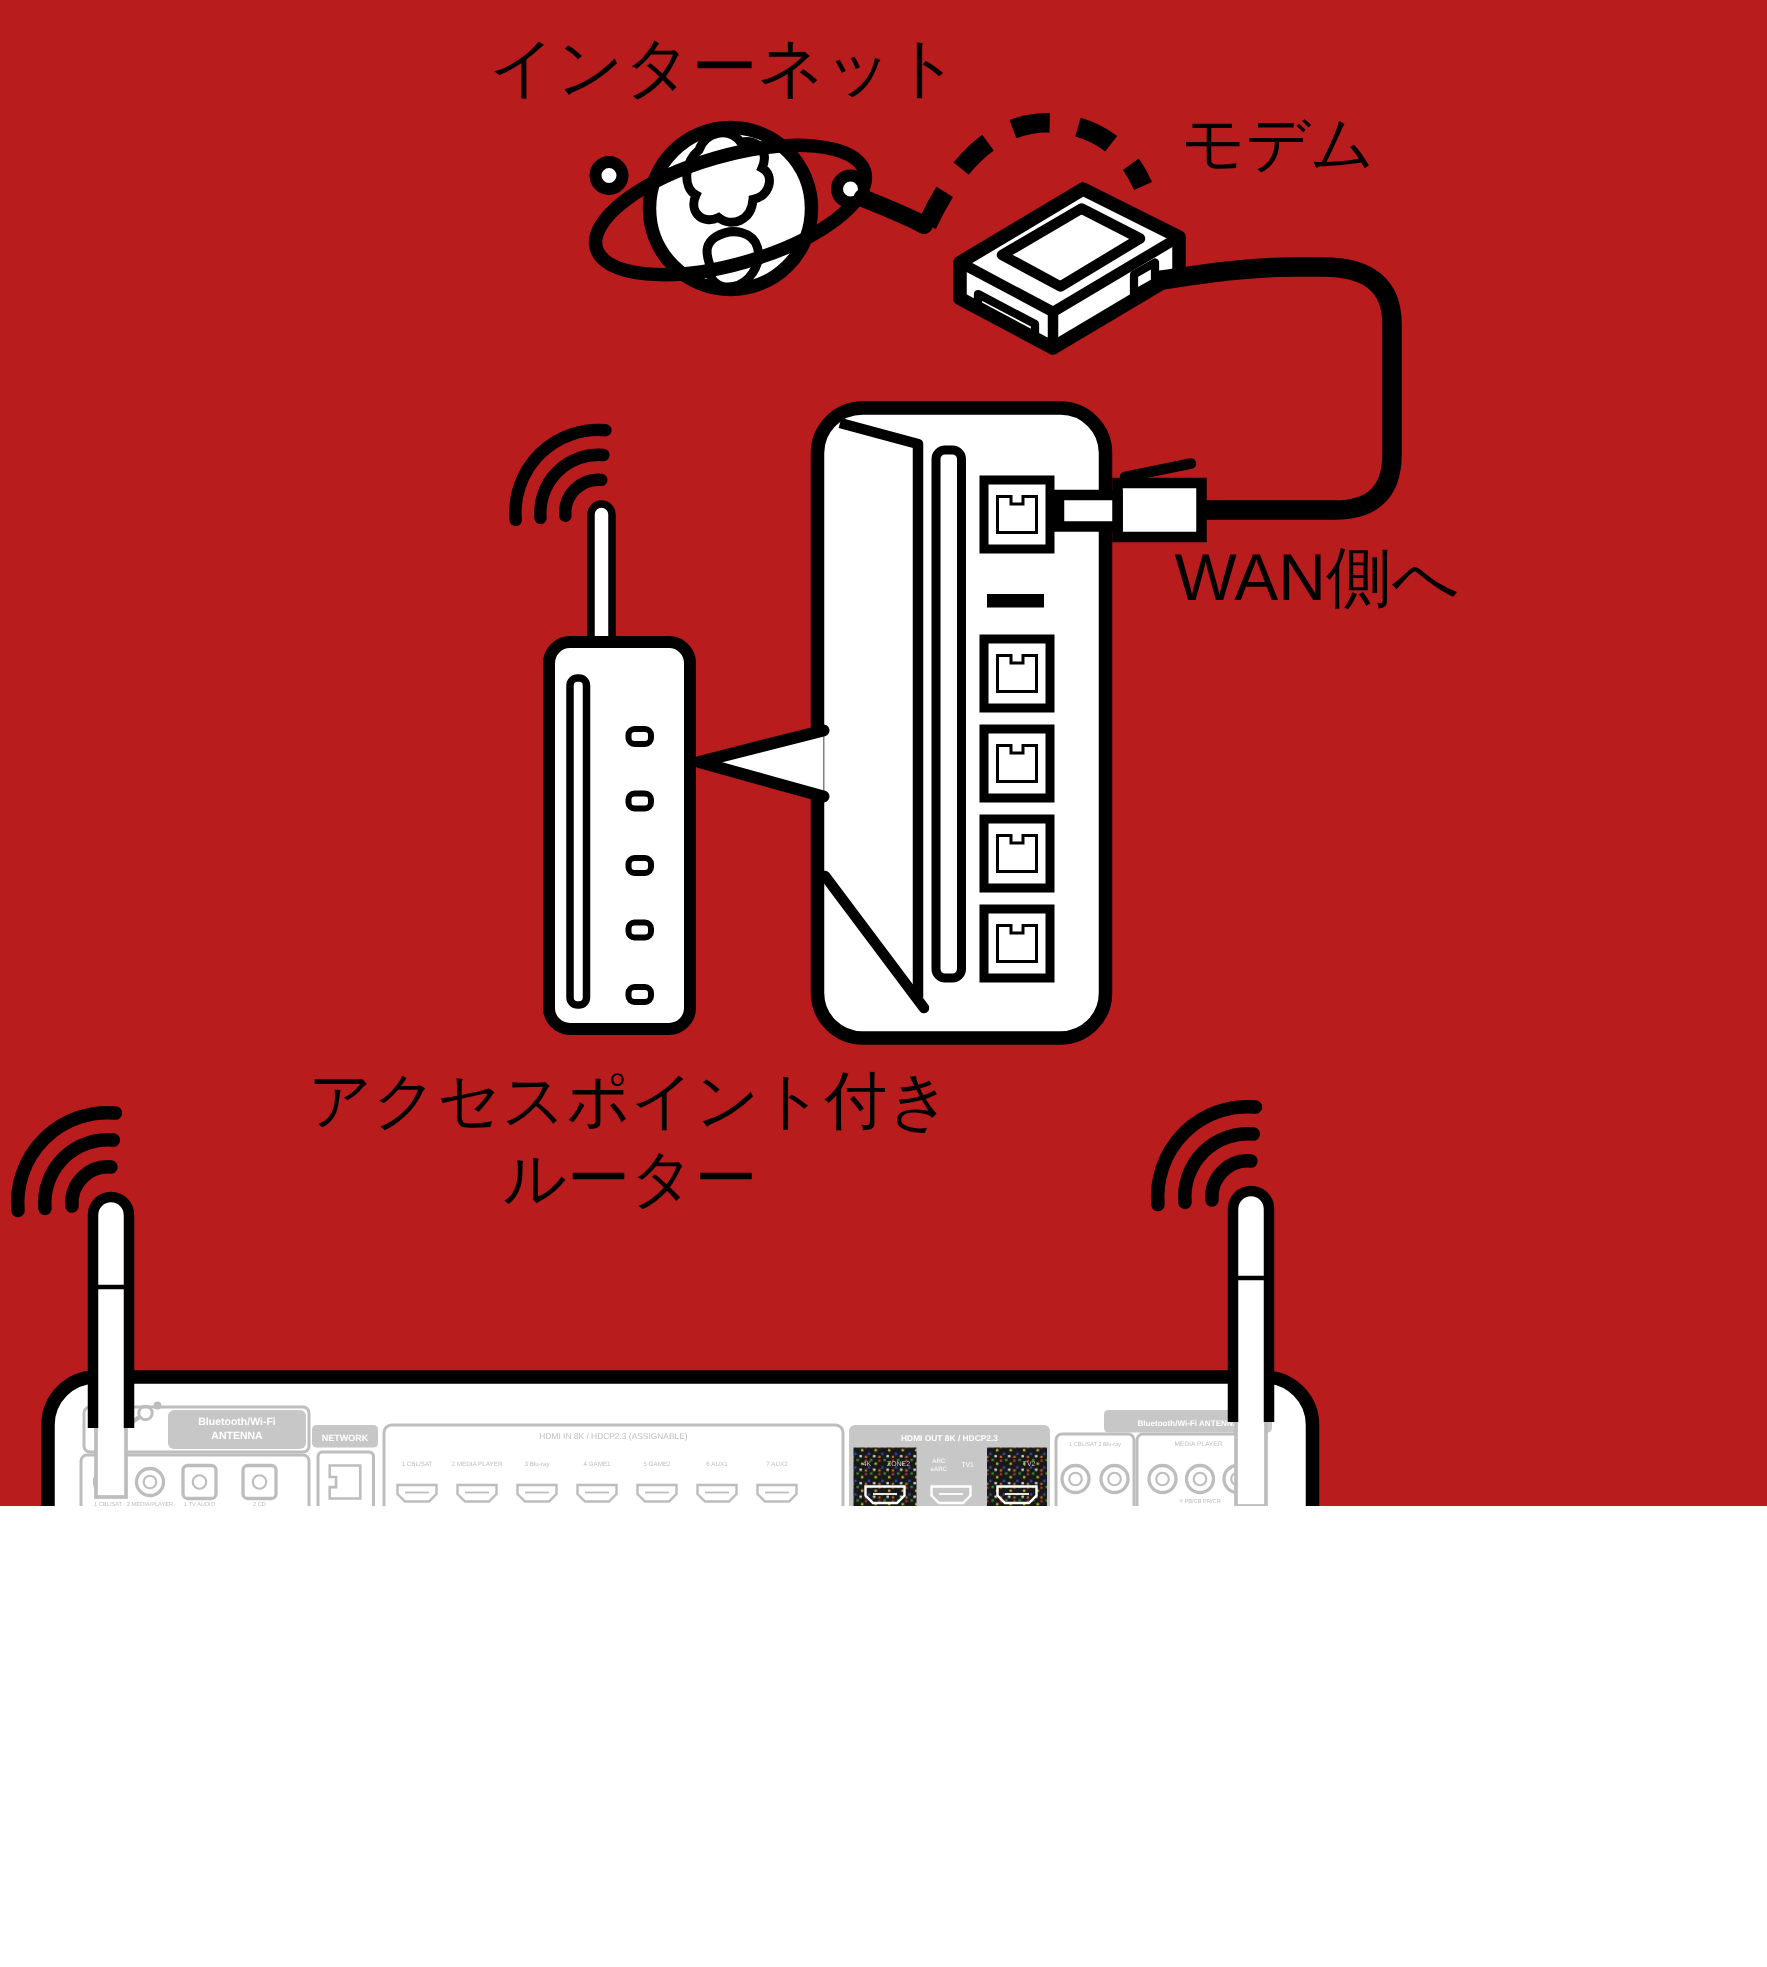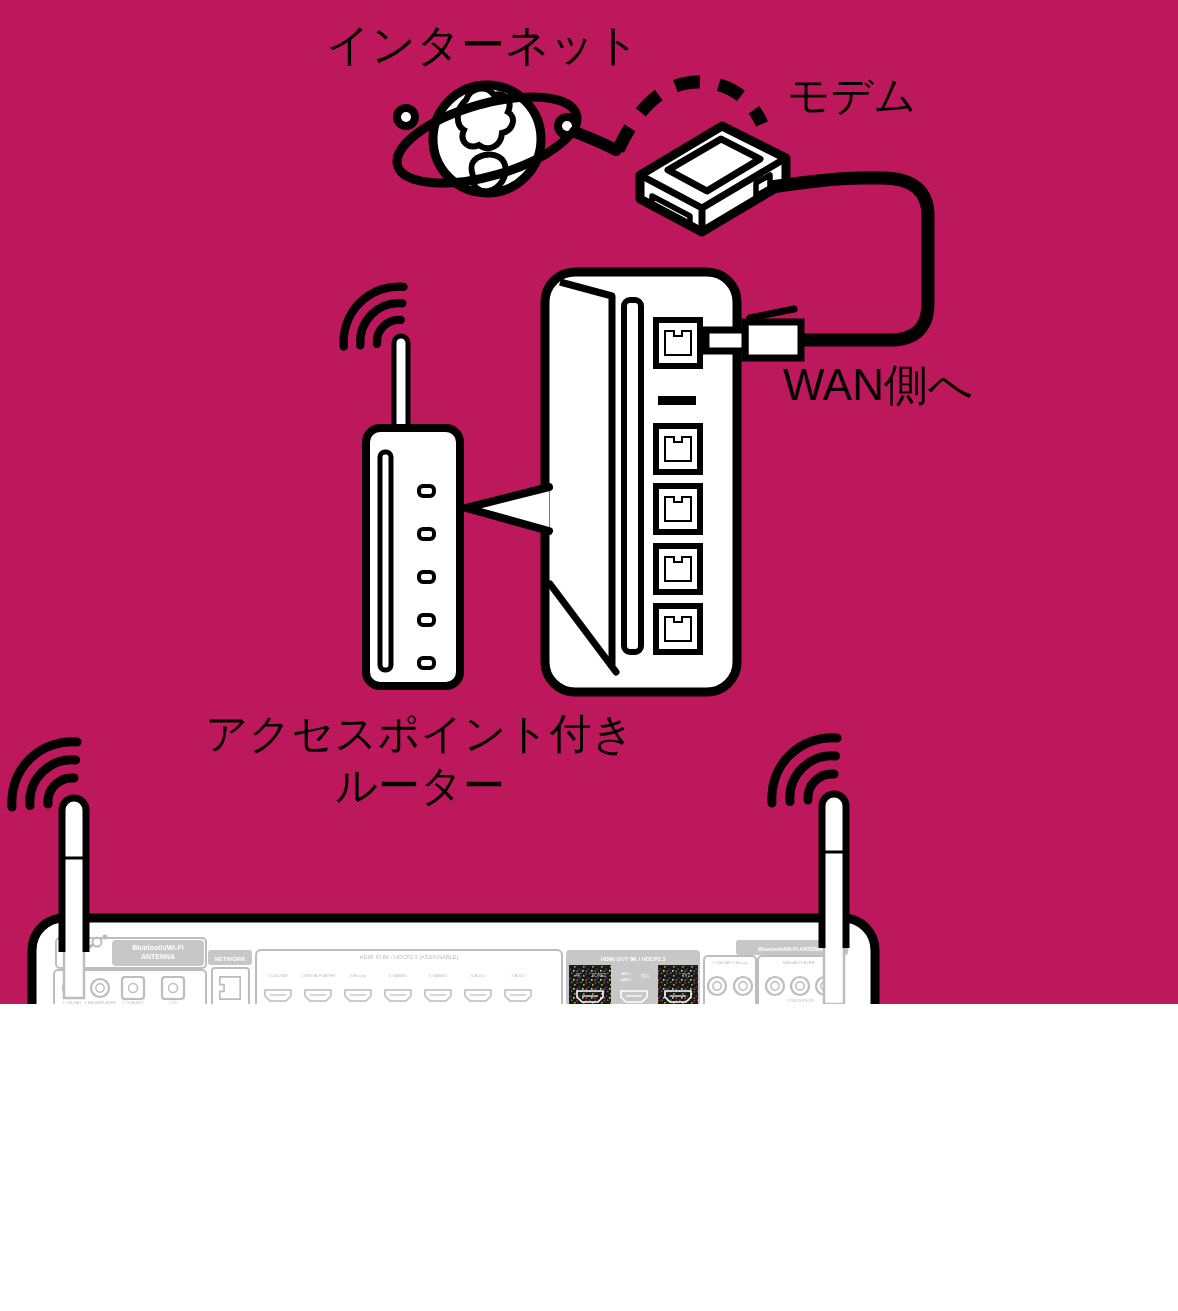"インターネット" #stage { background: #be185d -> #b91c1c }
